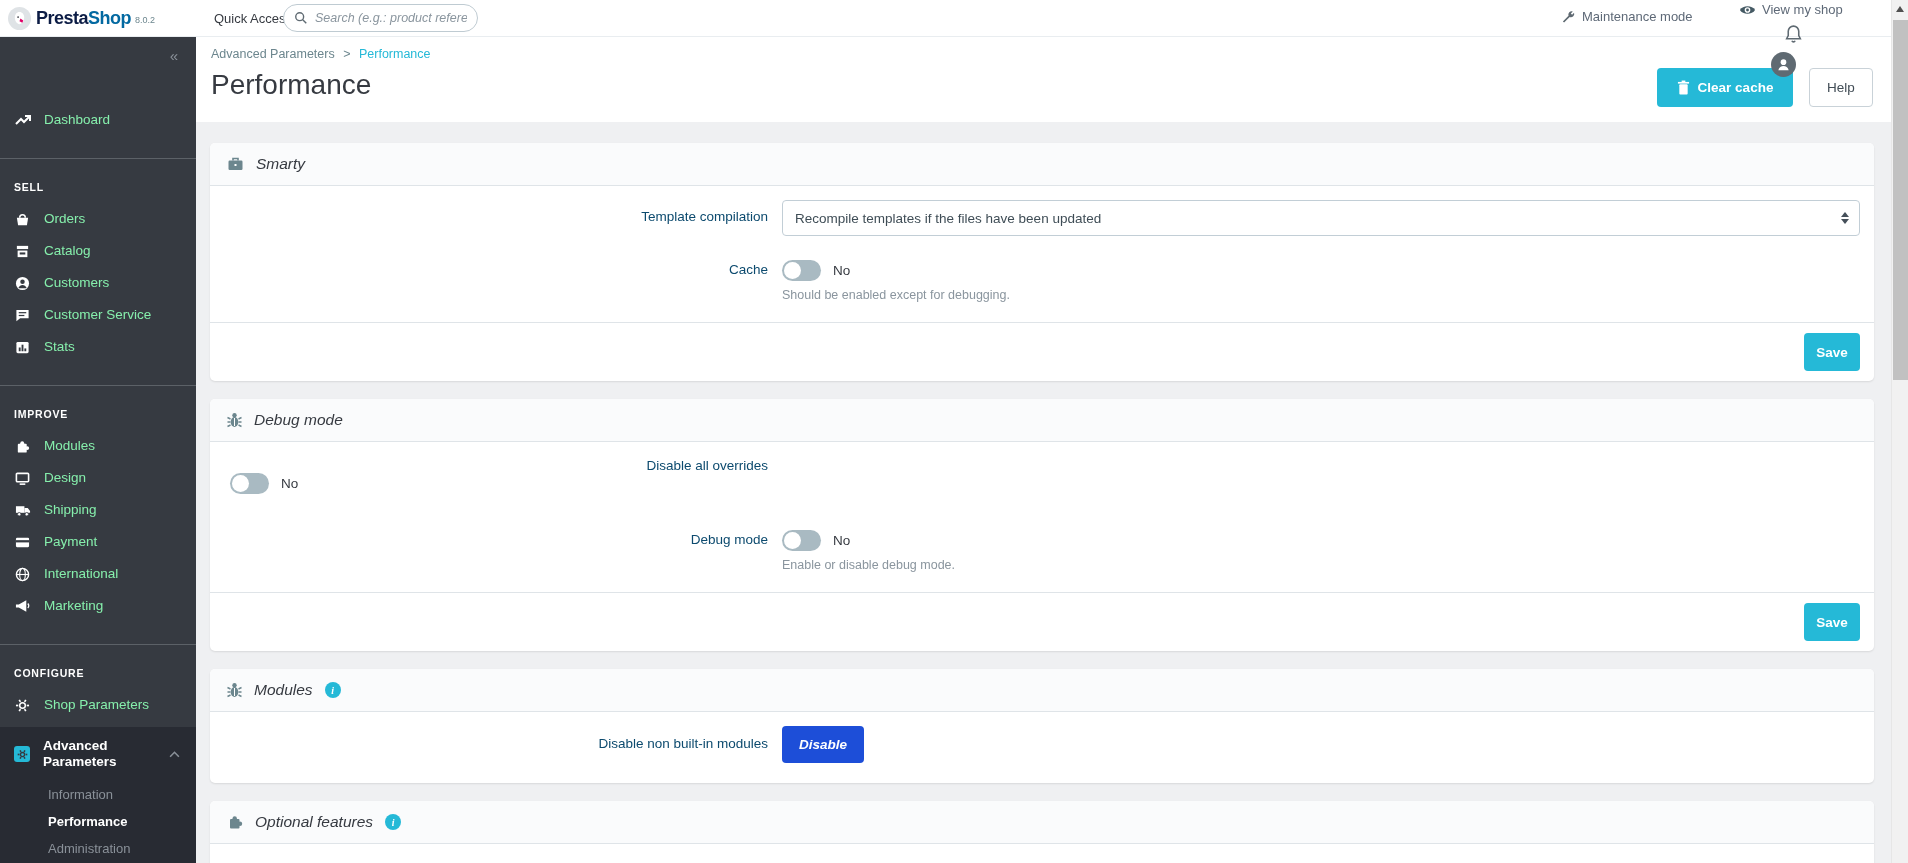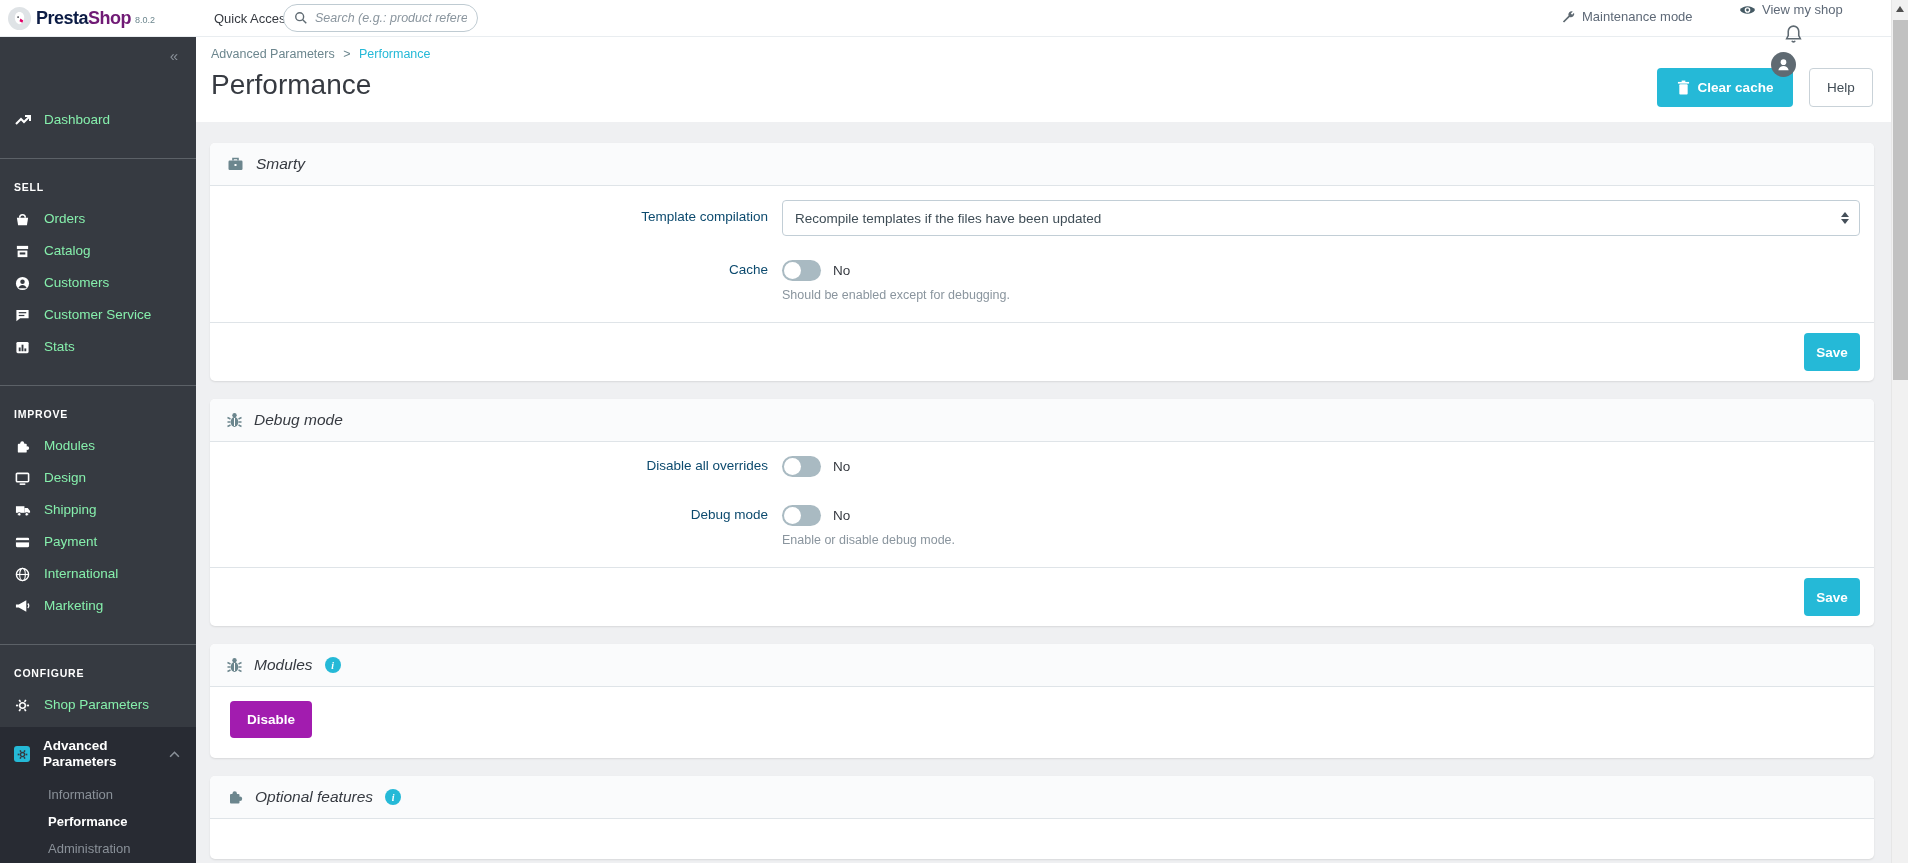"Shop" .brand-shop { color: #701a75 -> #0369a1 }
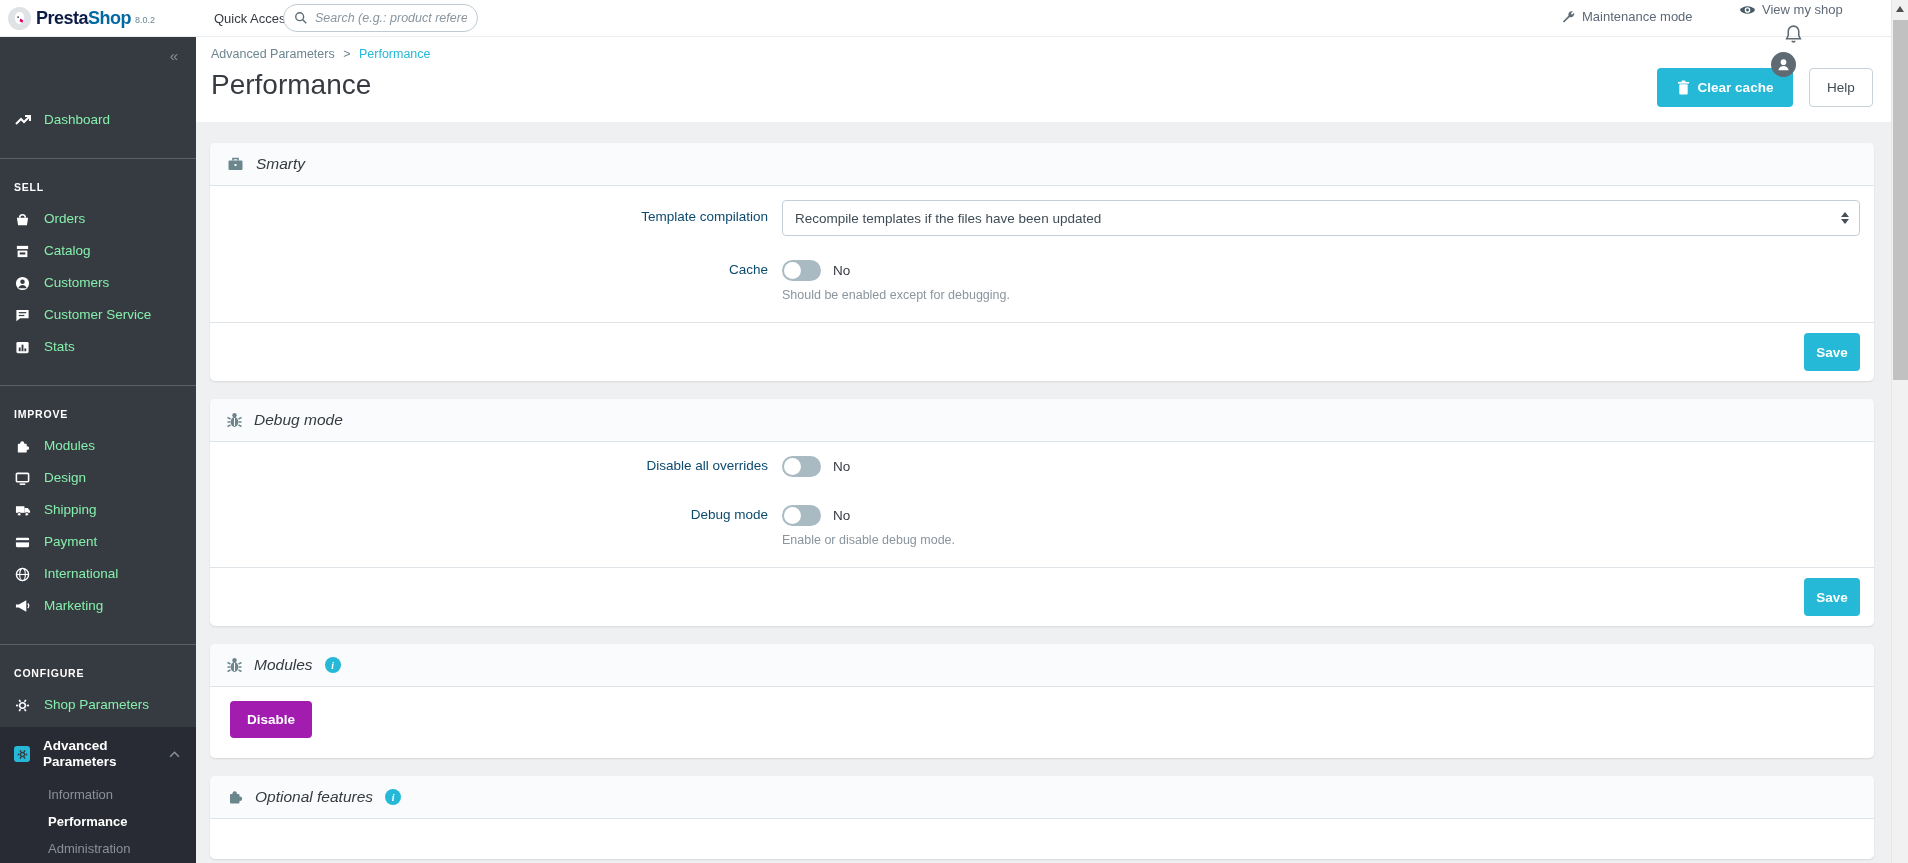"Disable all overrides" div.form-row { flex-direction: none -> column; margin-bottom: 28px -> 36px }
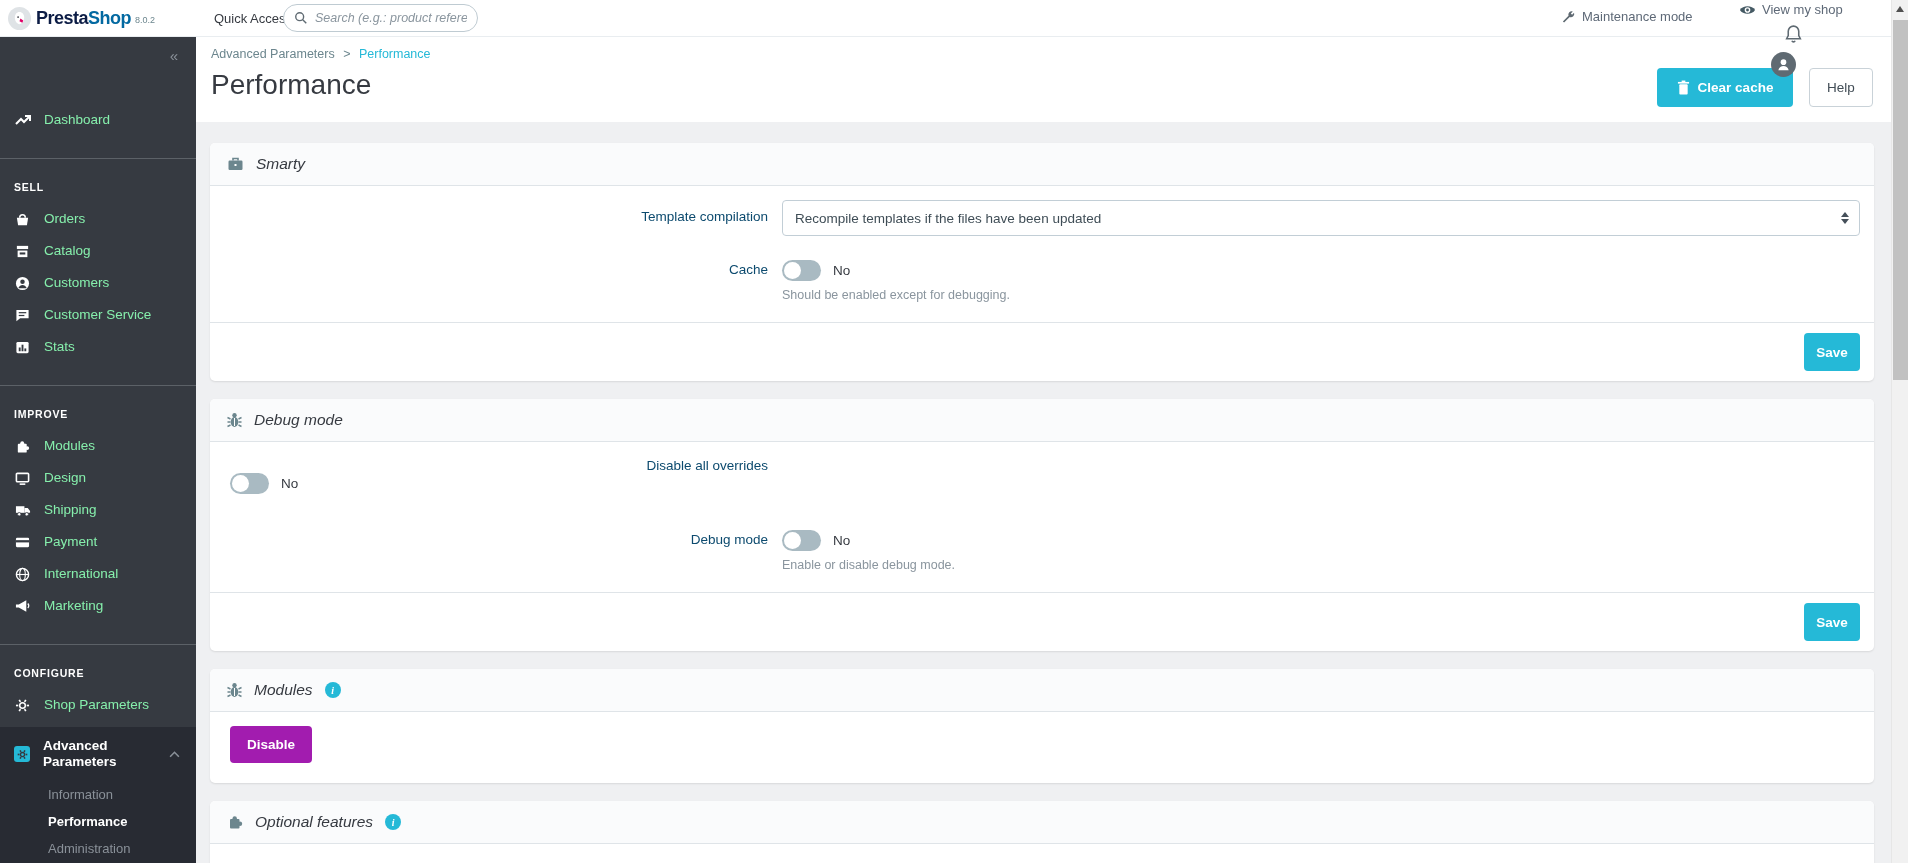"Disable non built-in modules" label.form-label { html: none -> <label>Disable non built-in modules</label> }
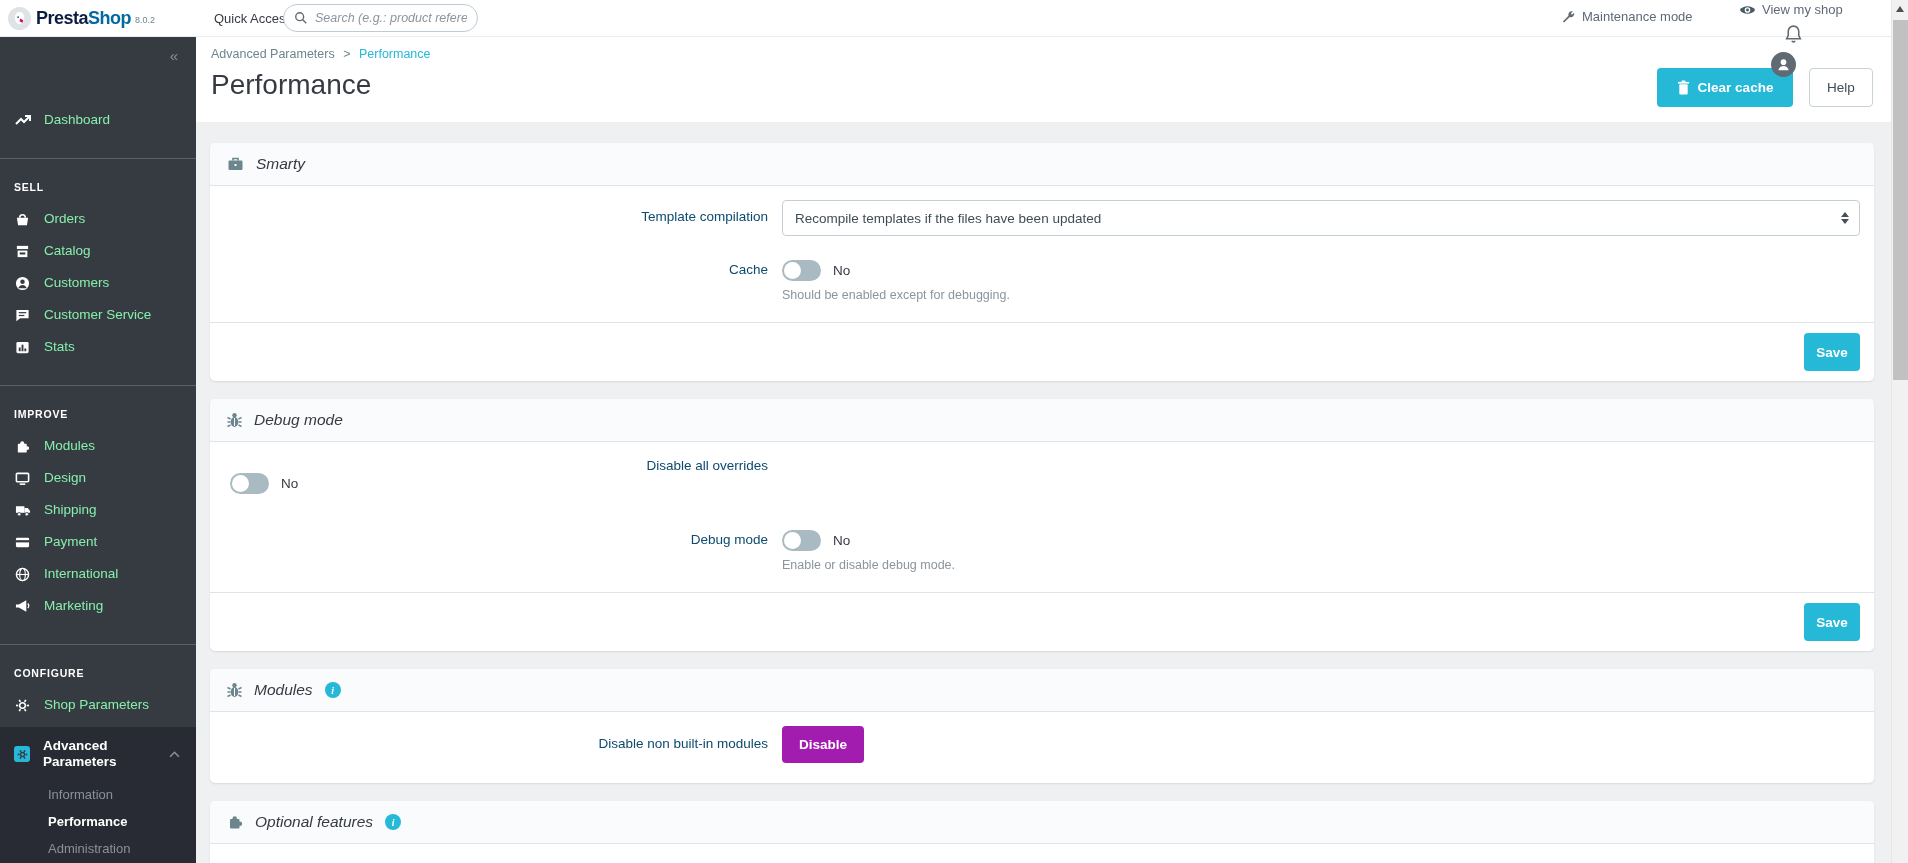"Disable" .btn-disable { background: #a21caf -> #1d4ed8; font-style: none -> italic }
